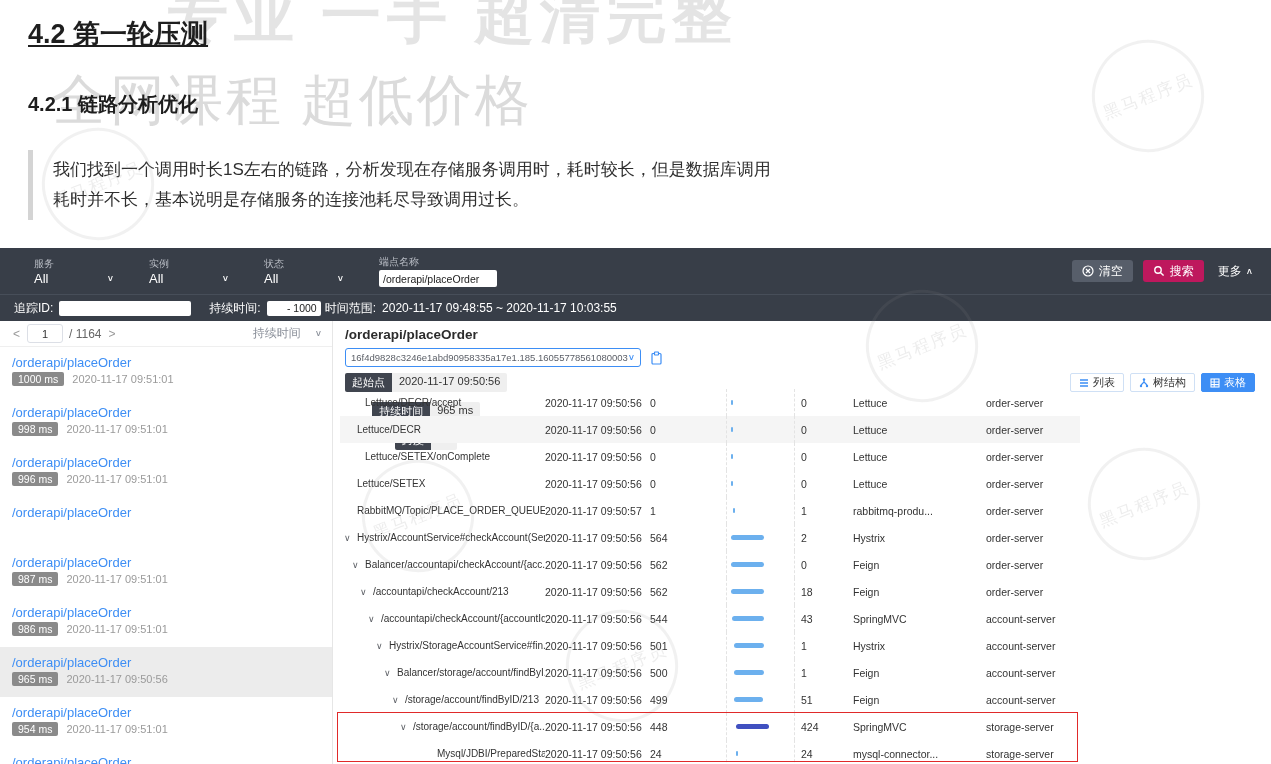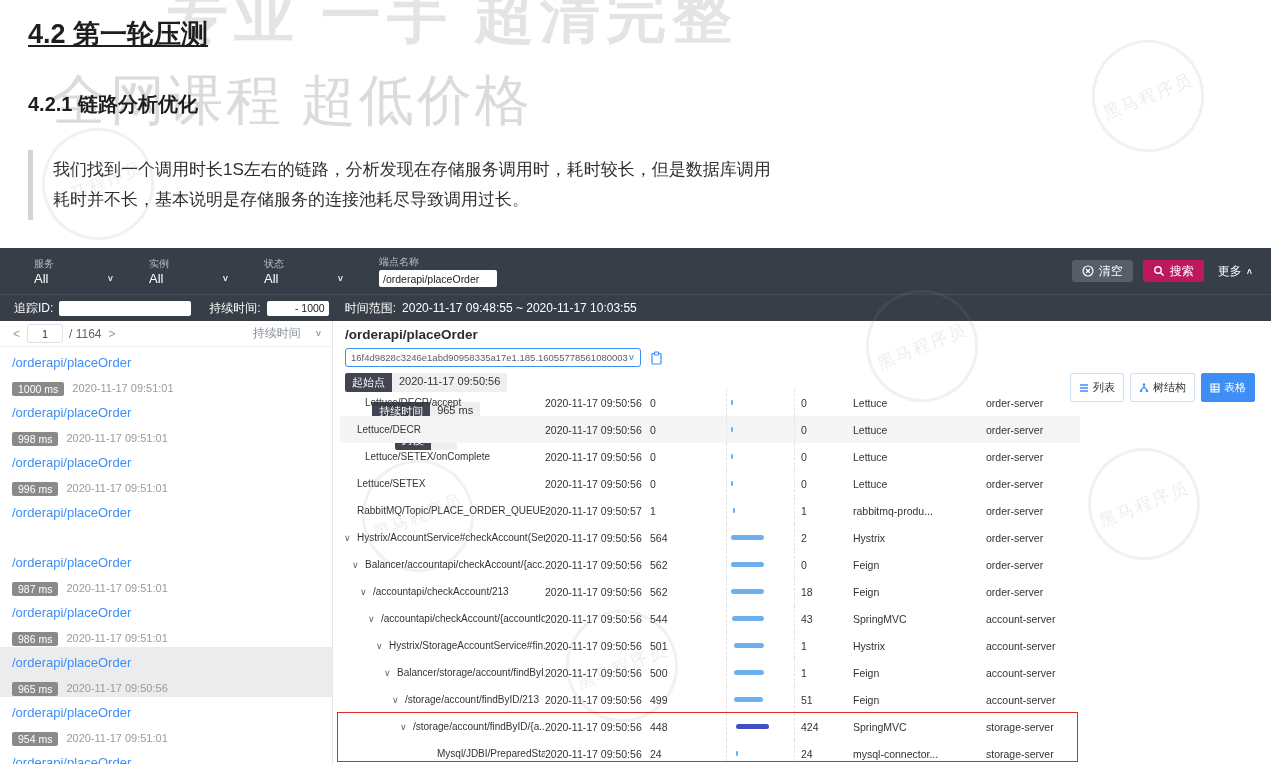"- 1000" .fb-dur { margin-right: 16px -> 4px; width: 62px -> 54px }
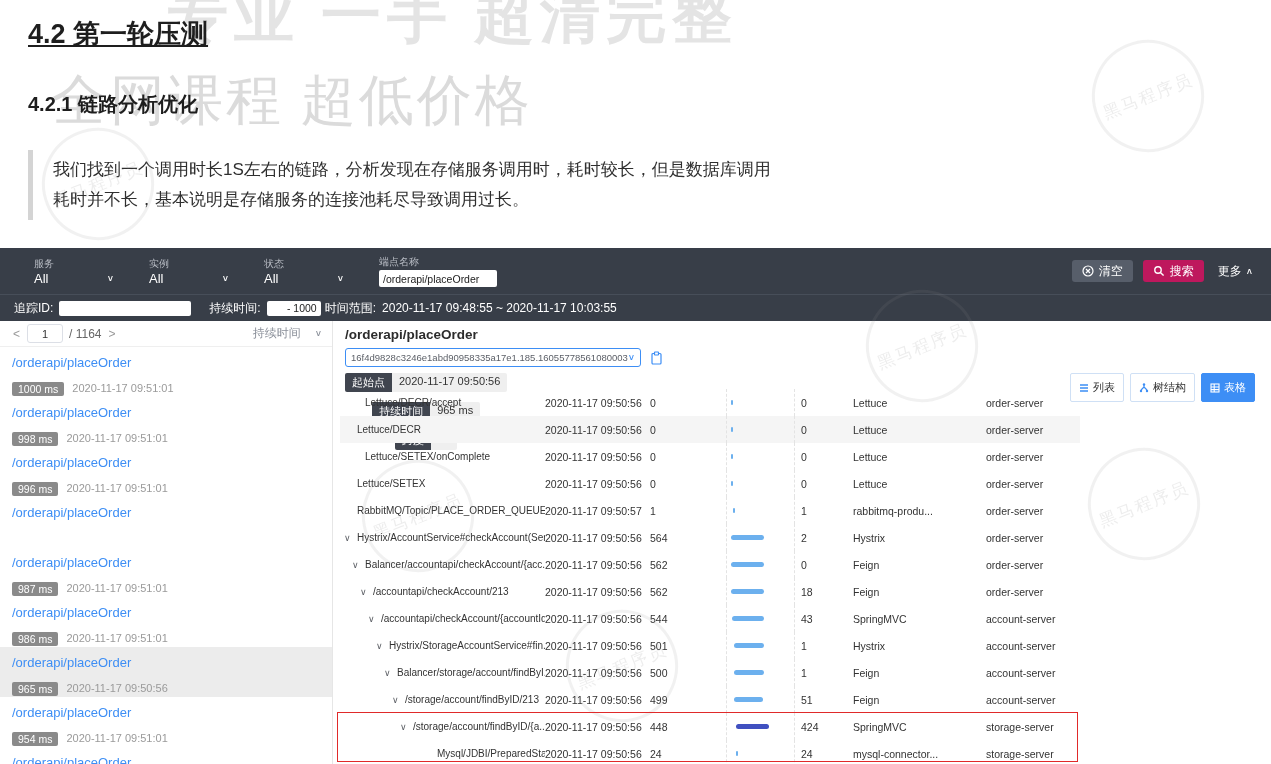"1000 ms" .trace-meta { align-items: flex-start -> center; margin-top: 12px -> 2px }
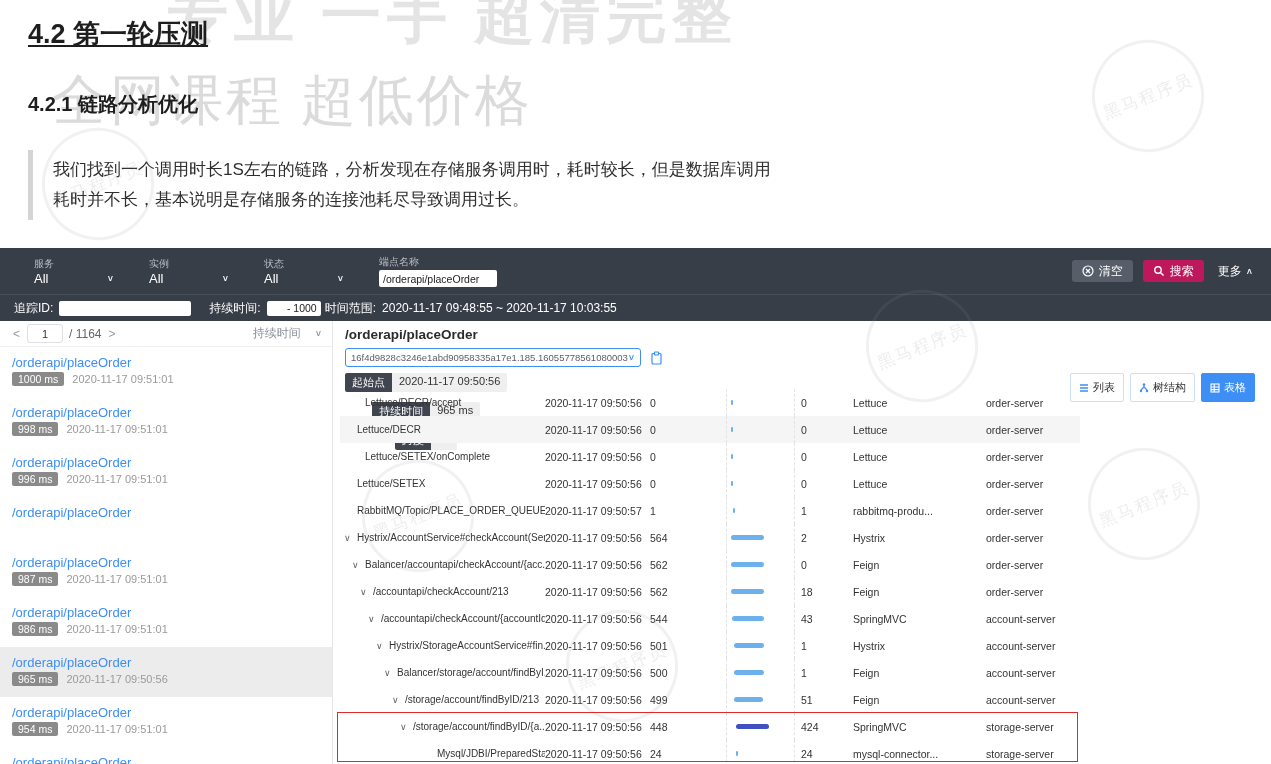"列表" .vbtn { height: 29px -> 19px }
